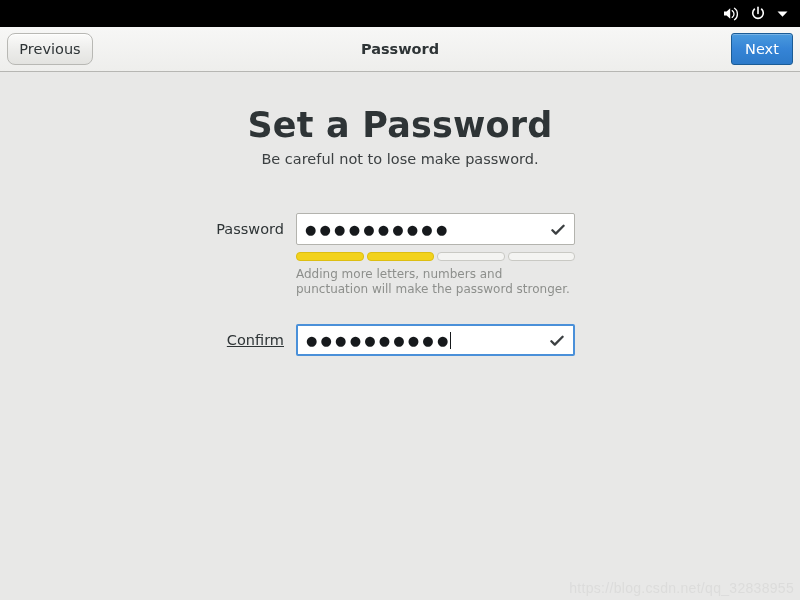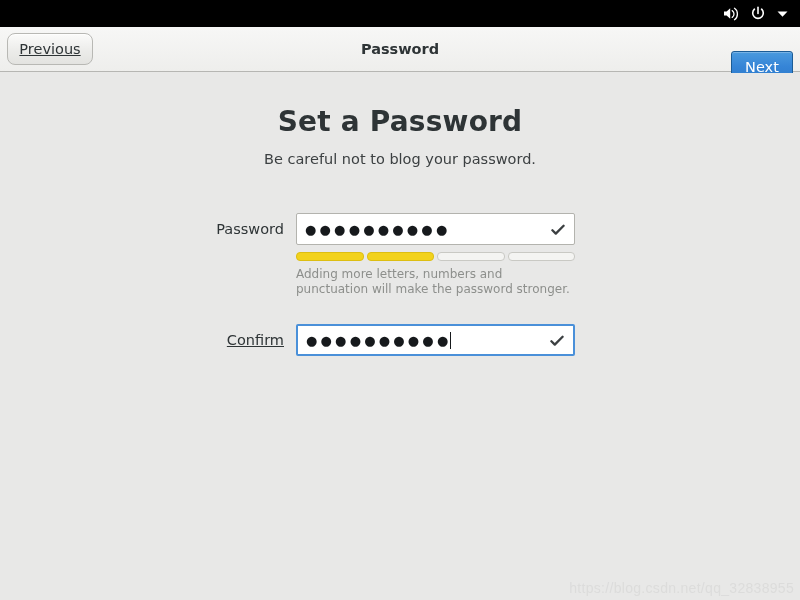"Previous" #prev-button { text-decoration: underline -> none }
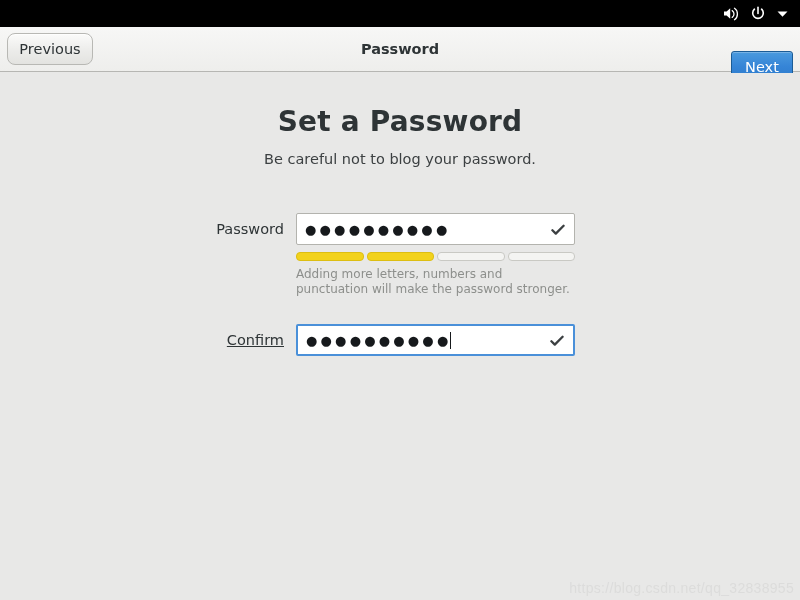"Next" #next-button { margin-top: 18px -> none }
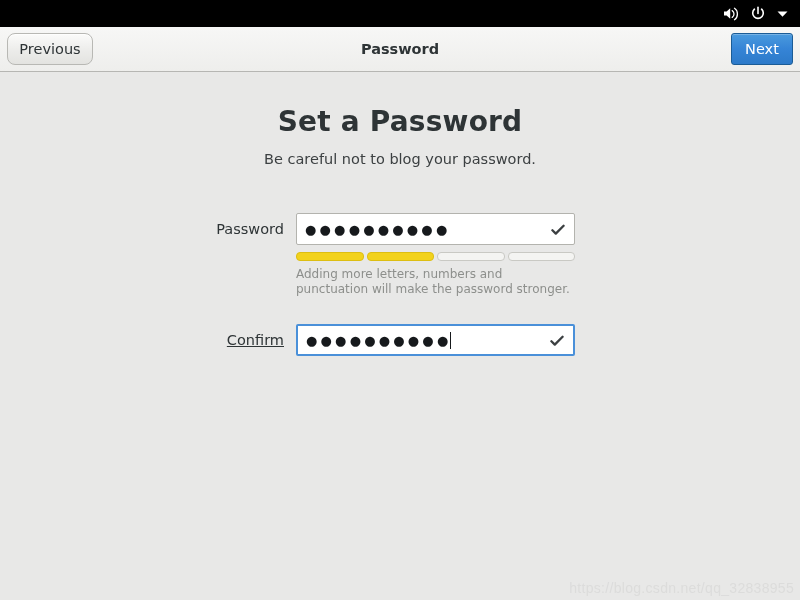"Set a Password" #page-title { font-size: 28px -> 35px }
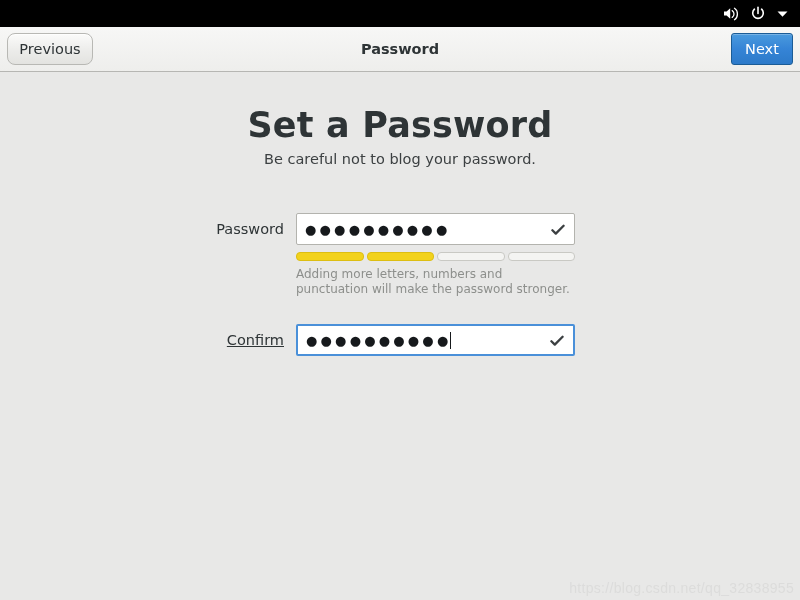"Be careful not to blog" div { text: blog your -> lose make }
